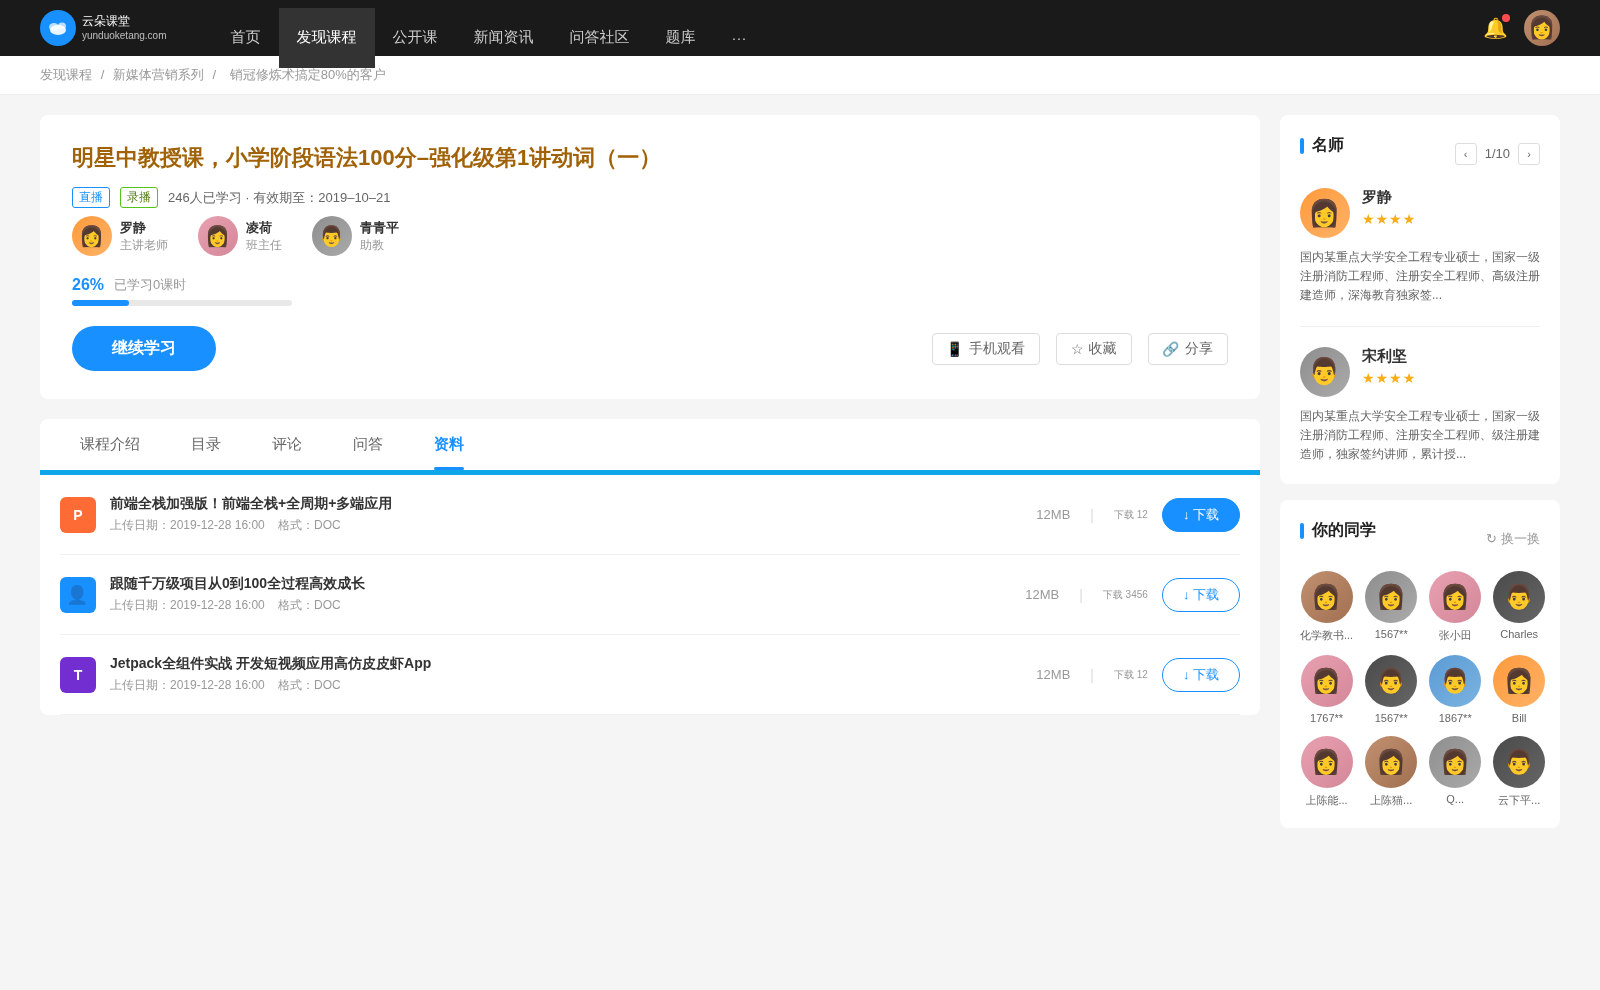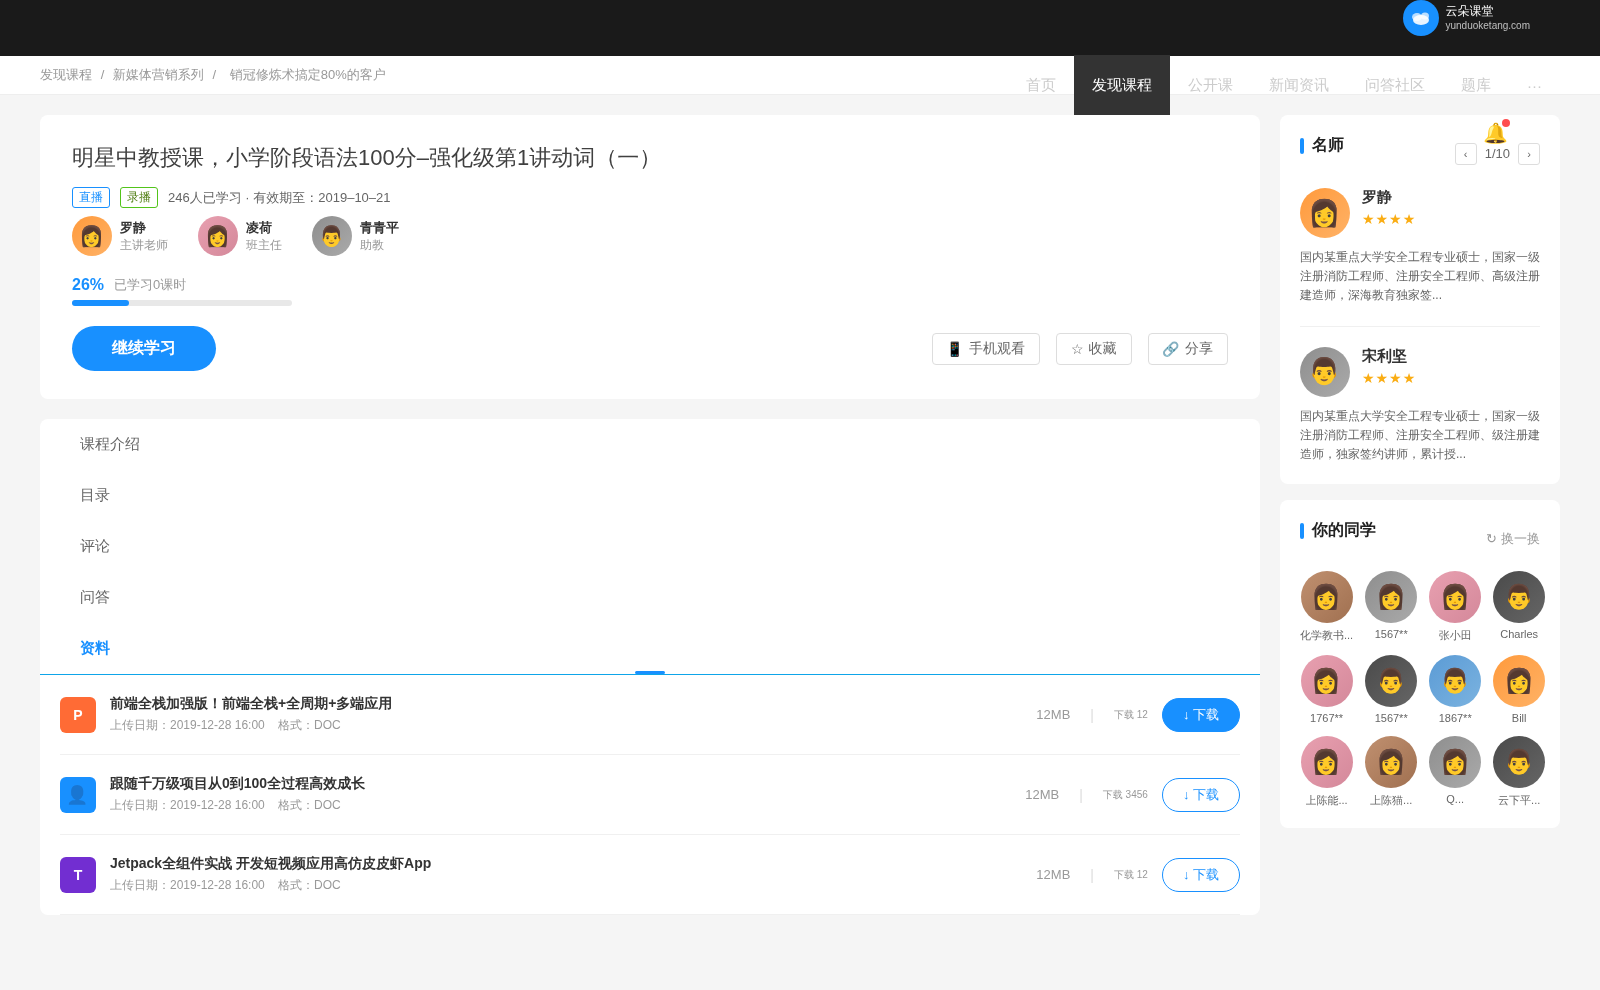"云朵课堂" .navbar { align-items: flex-end -> center; flex-direction: column -> none; gap: 0 -> 16px }
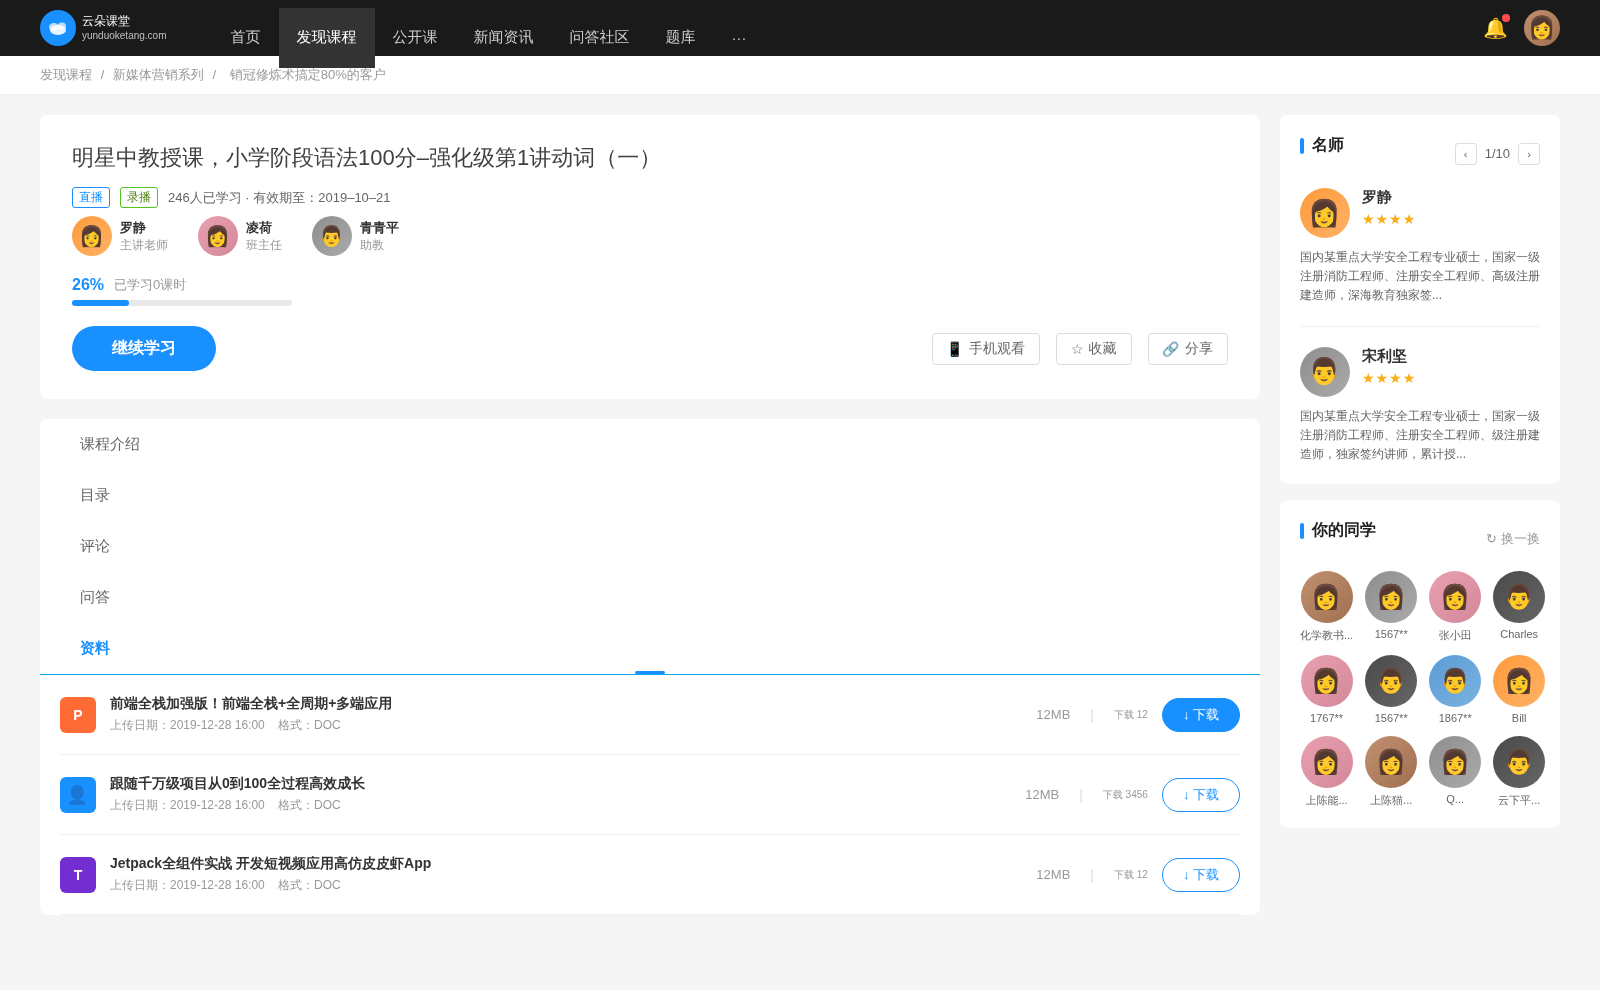"明星中教授课，小学阶段语法100分–强化级第1讲动词（一）" .course-title { color: #404040 -> #a16207; font-weight: normal -> bold }
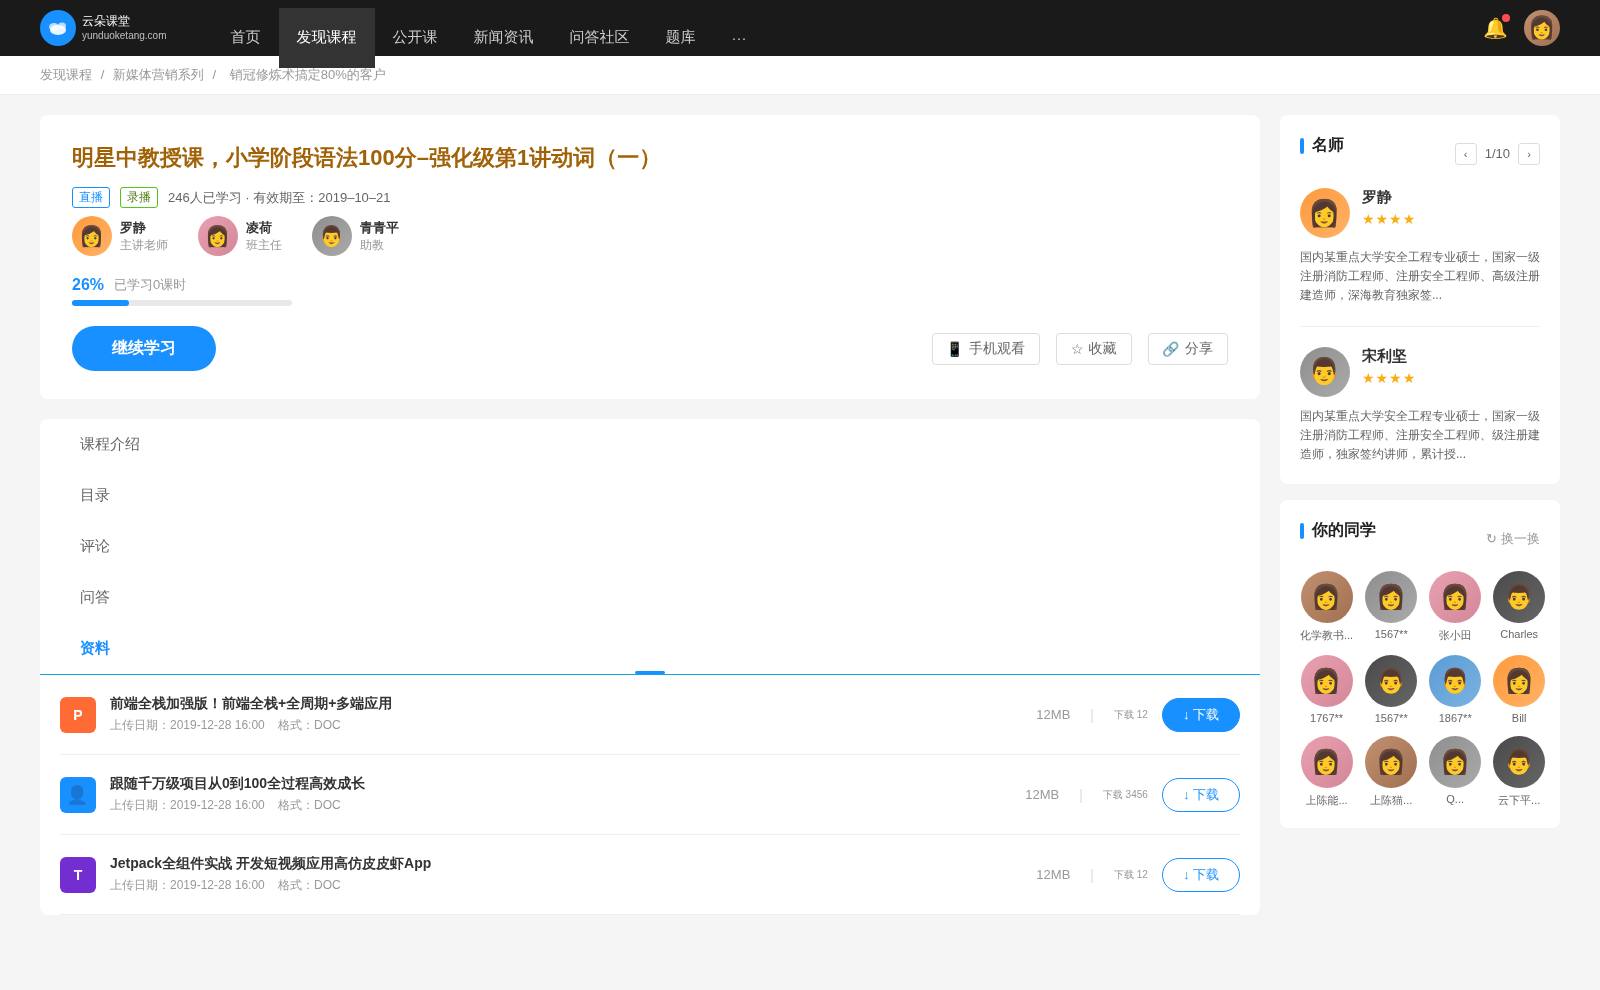"课程介绍" .tabs-header { border-bottom: 1px solid #0ea5e9 -> 5px solid #0ea5e9; flex-direction: column -> none; gap: 0 -> 11px }
